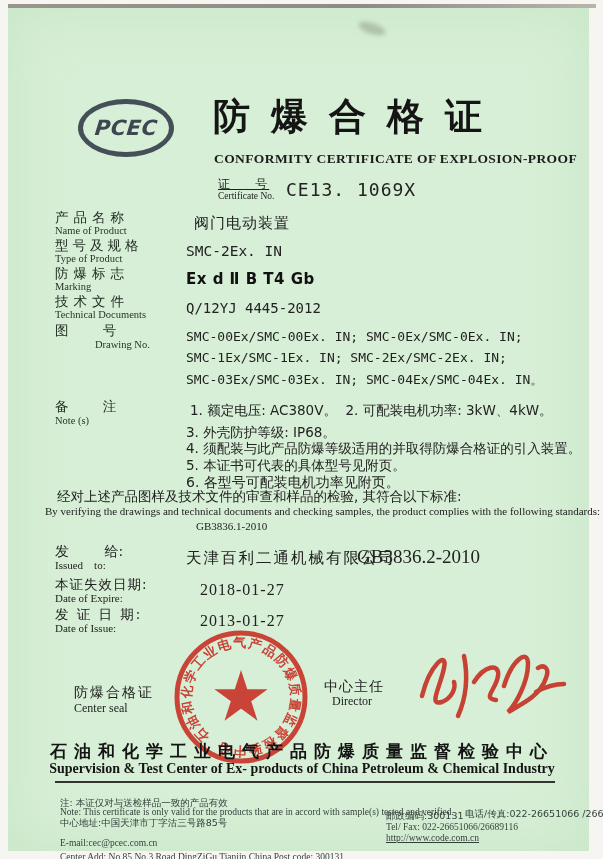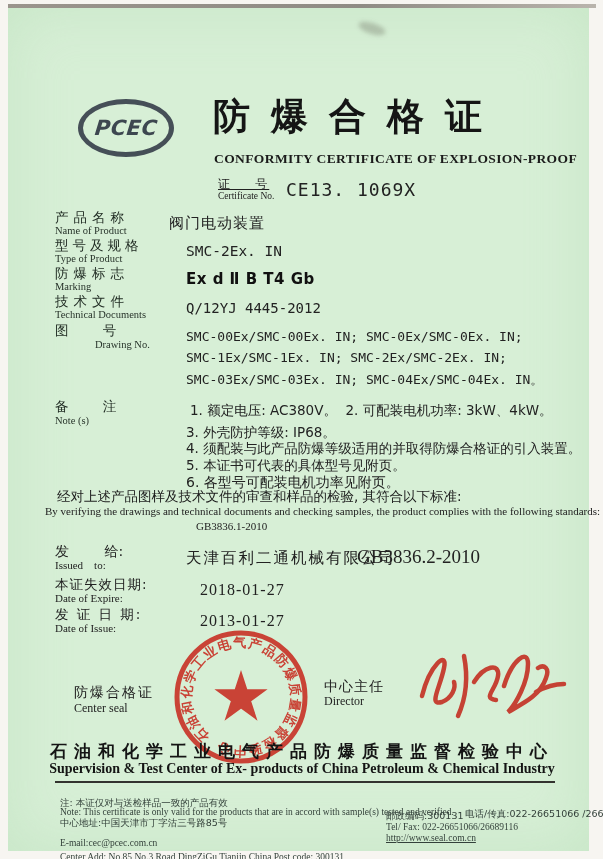"阀门电动装置" div.abs { left: 169px -> 194px }
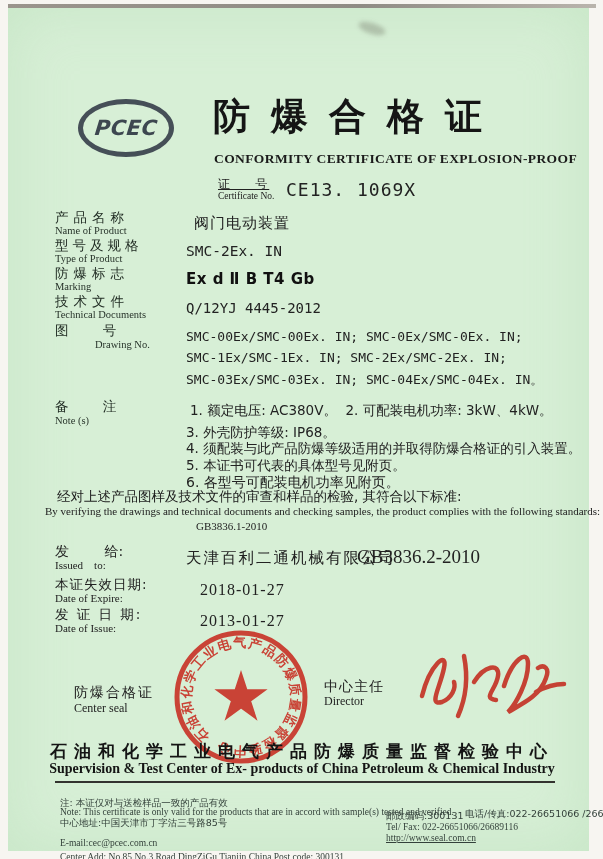"Director" div.abs { left: 324px -> 332px }
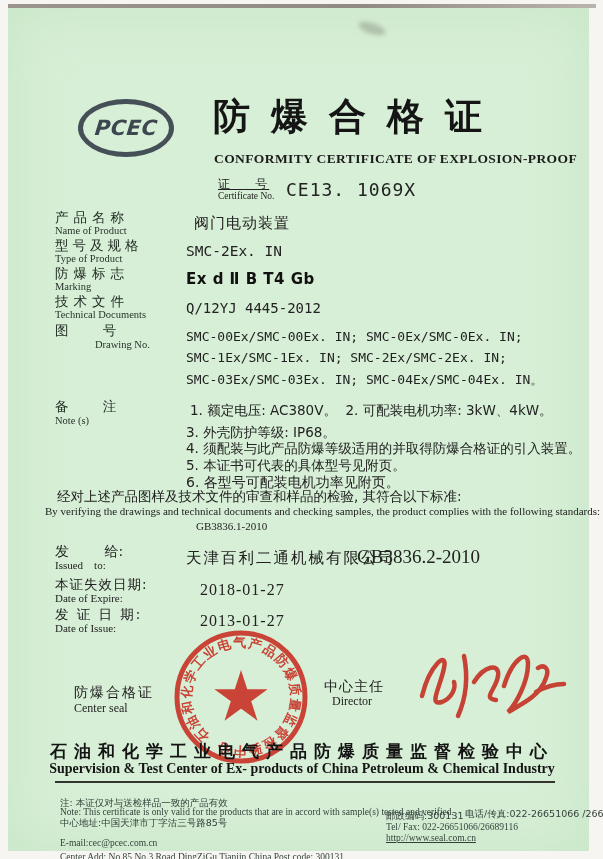"http://www.seal.com.cn" div.abs { text: http://www.seal.com.cn -> http://www.code.com.cn }
